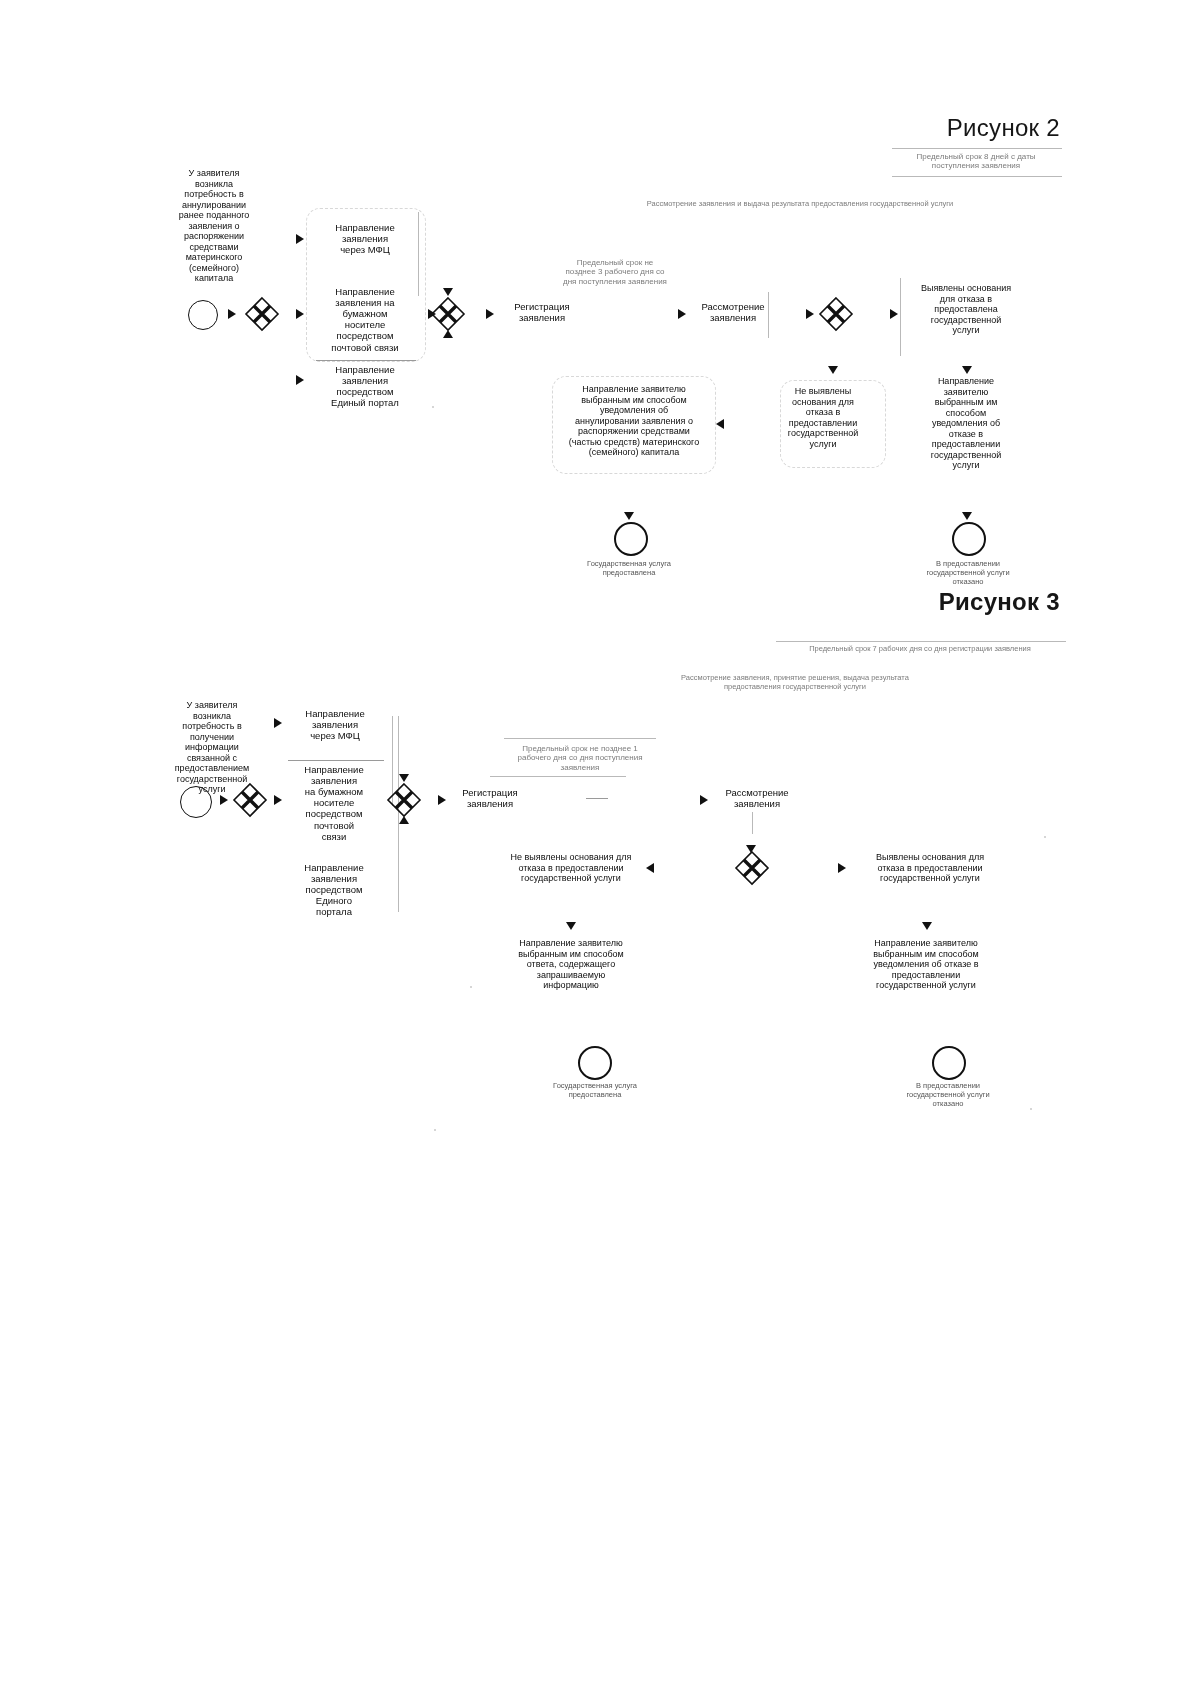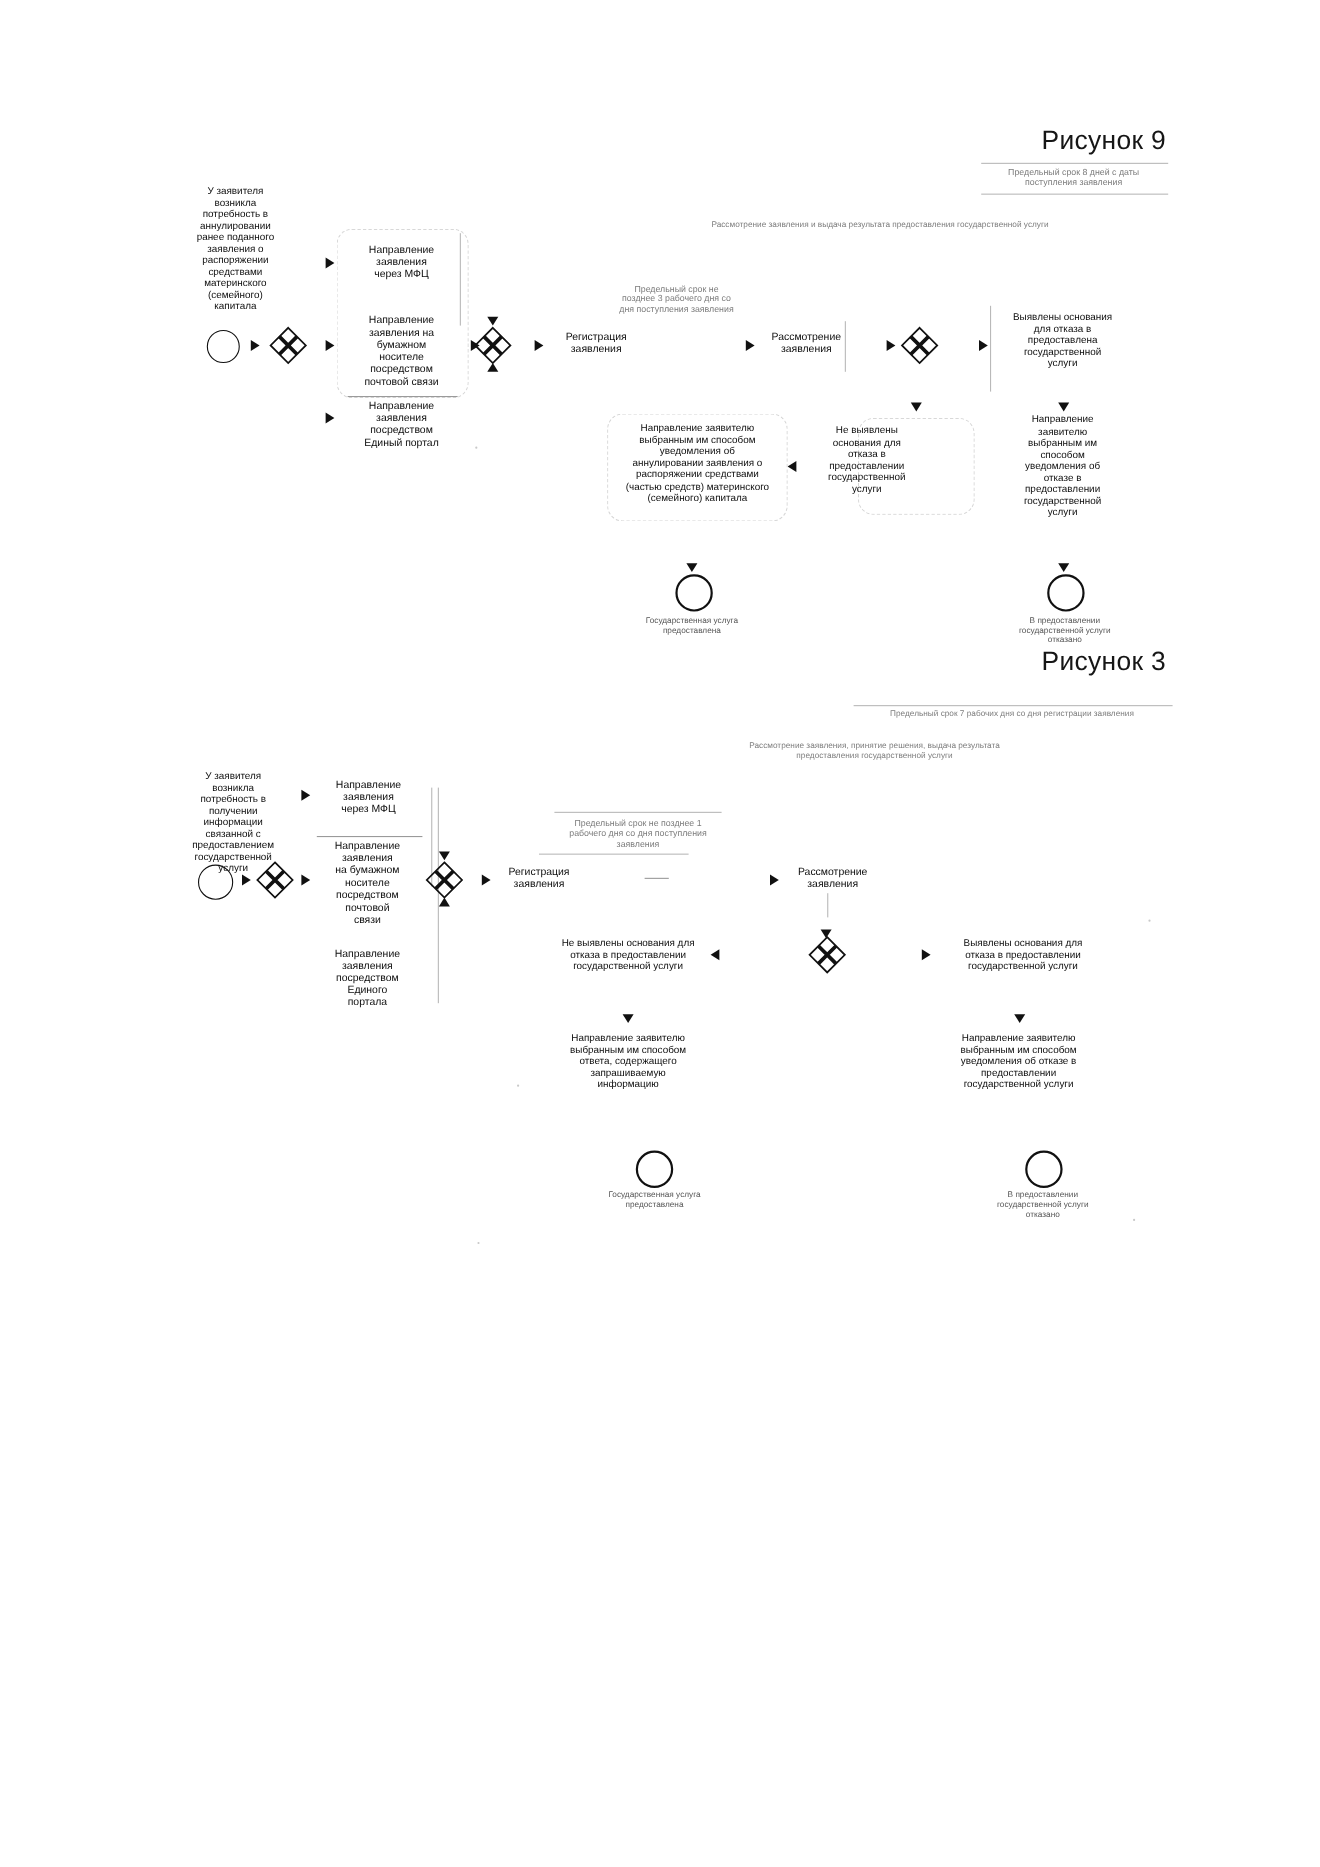"Рисунок 9" div.fig-title { text: 9 -> 2 }
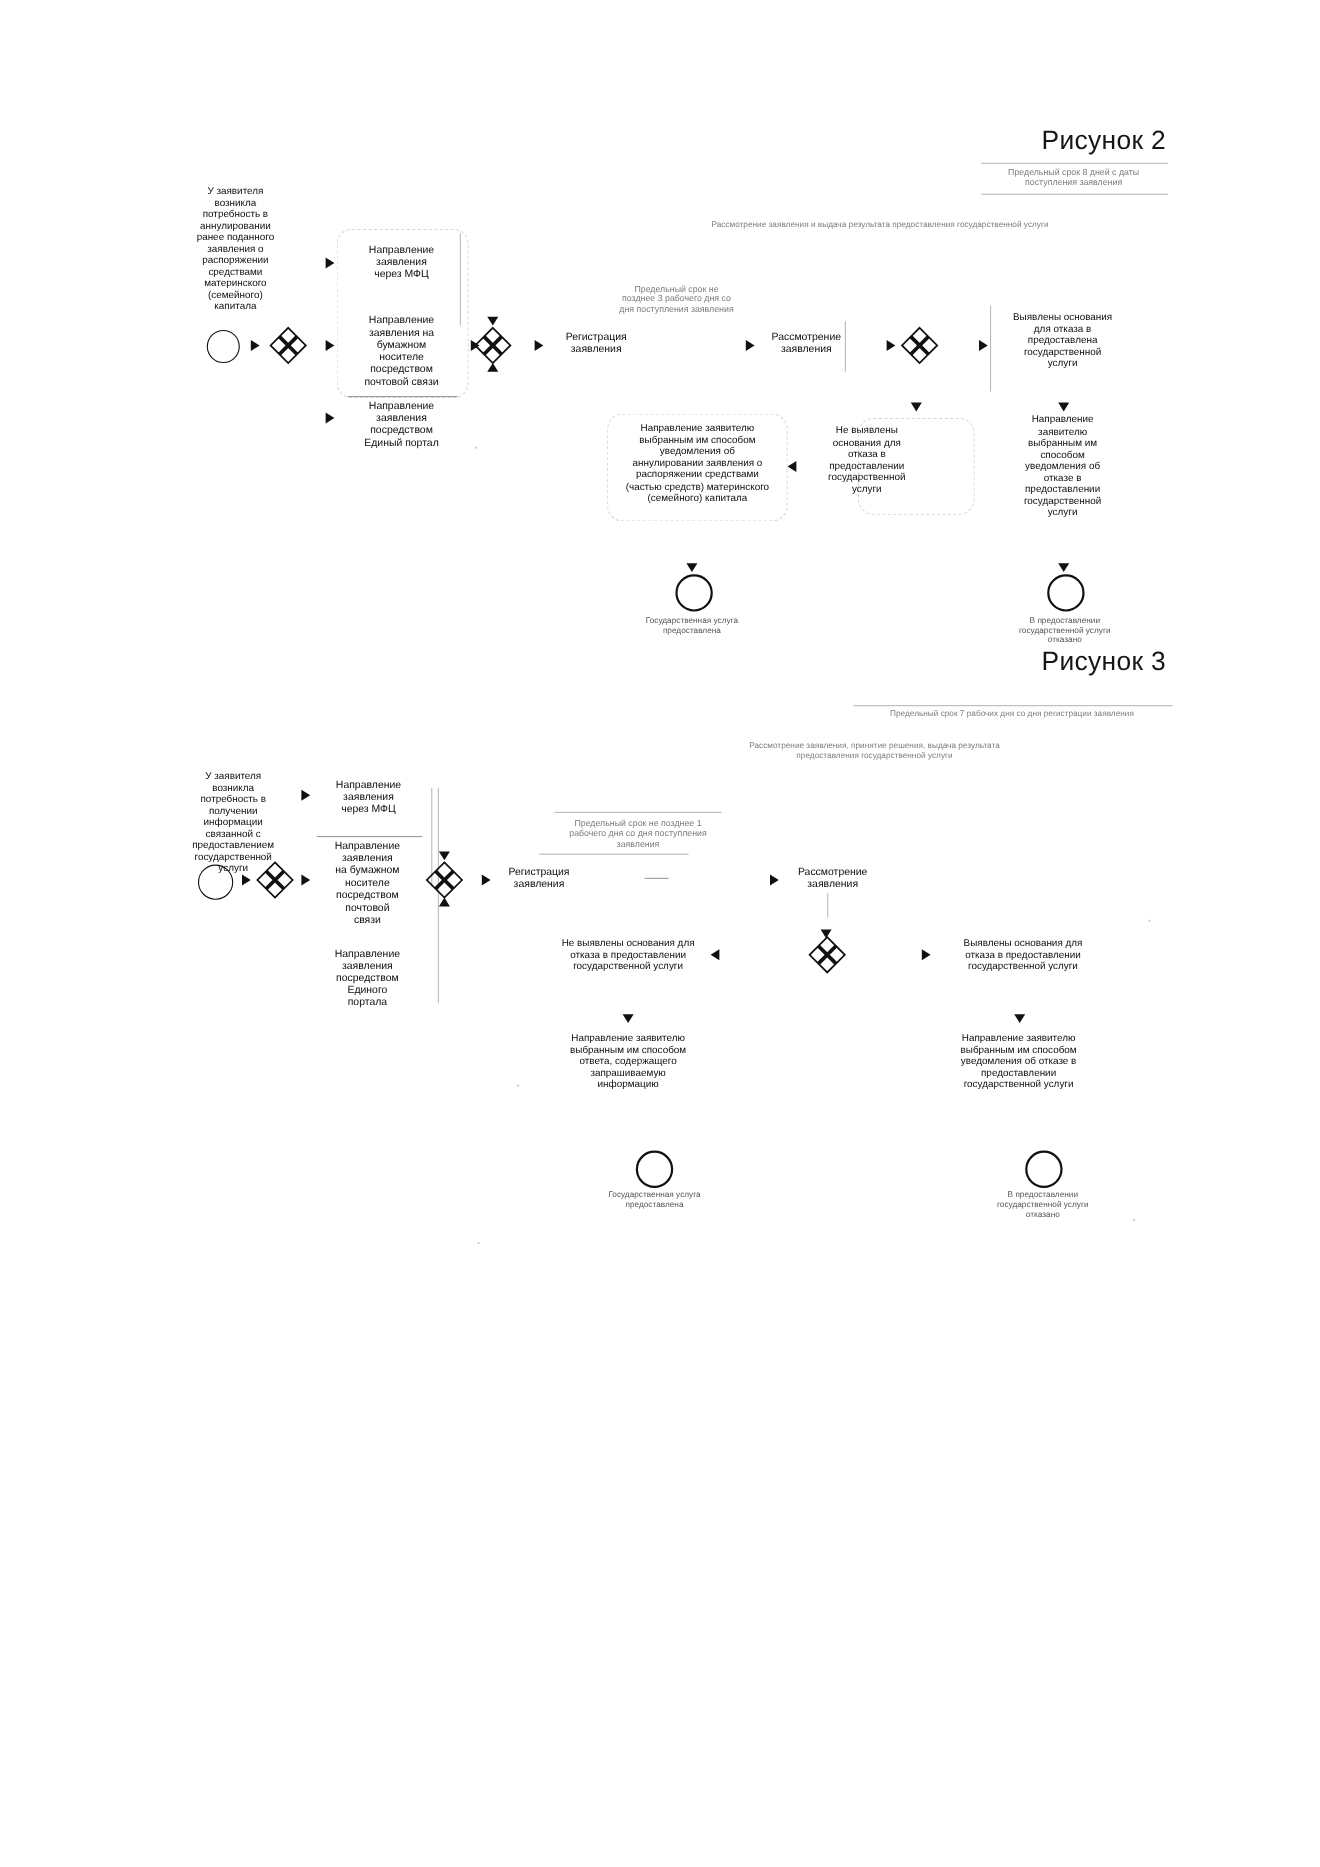"Не выявлены" div.node { left: 740px -> 775px }
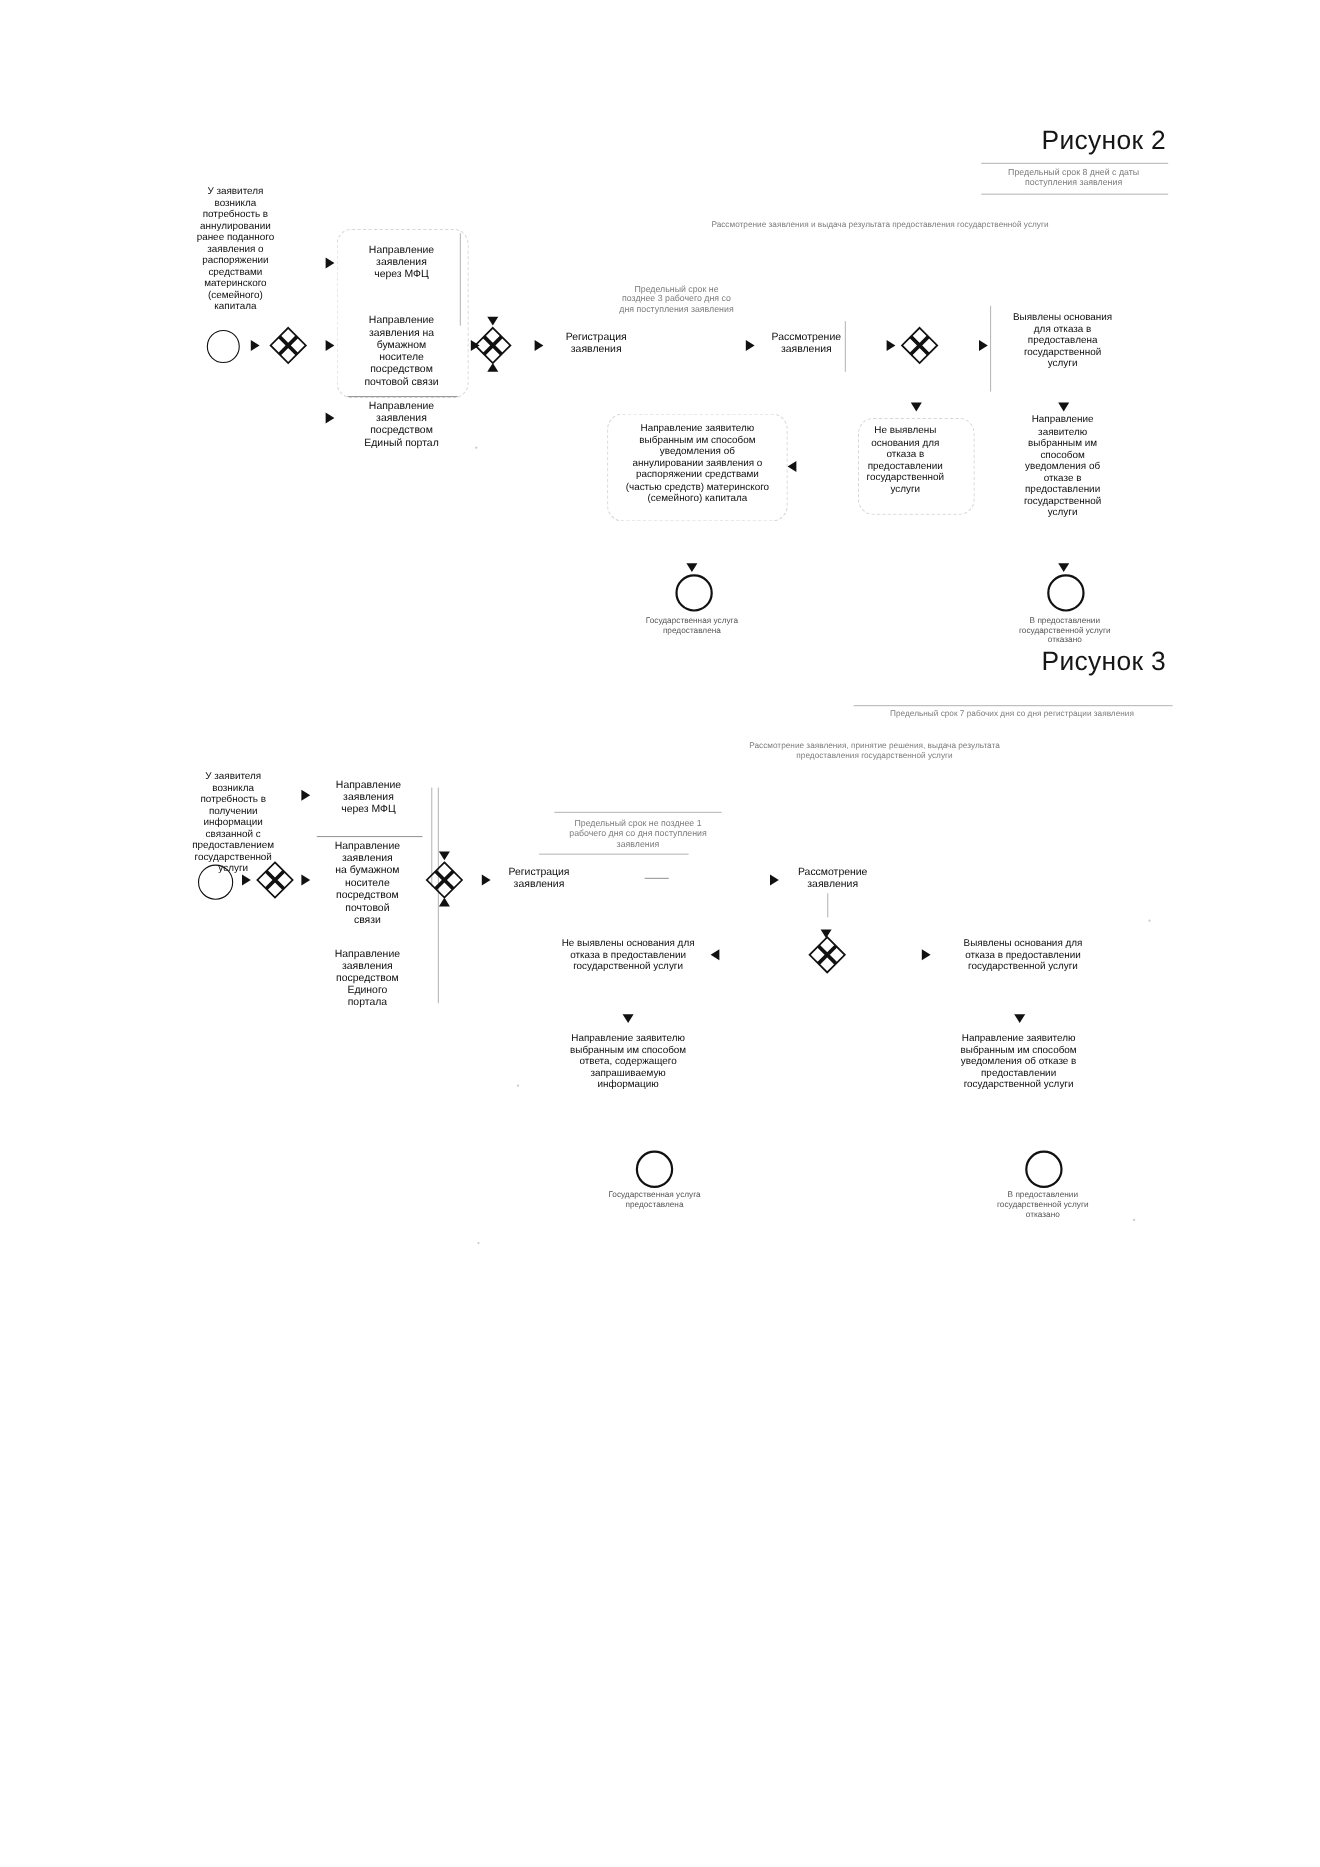"Рисунок 3" #fig3-title { font-weight: none -> bold }
